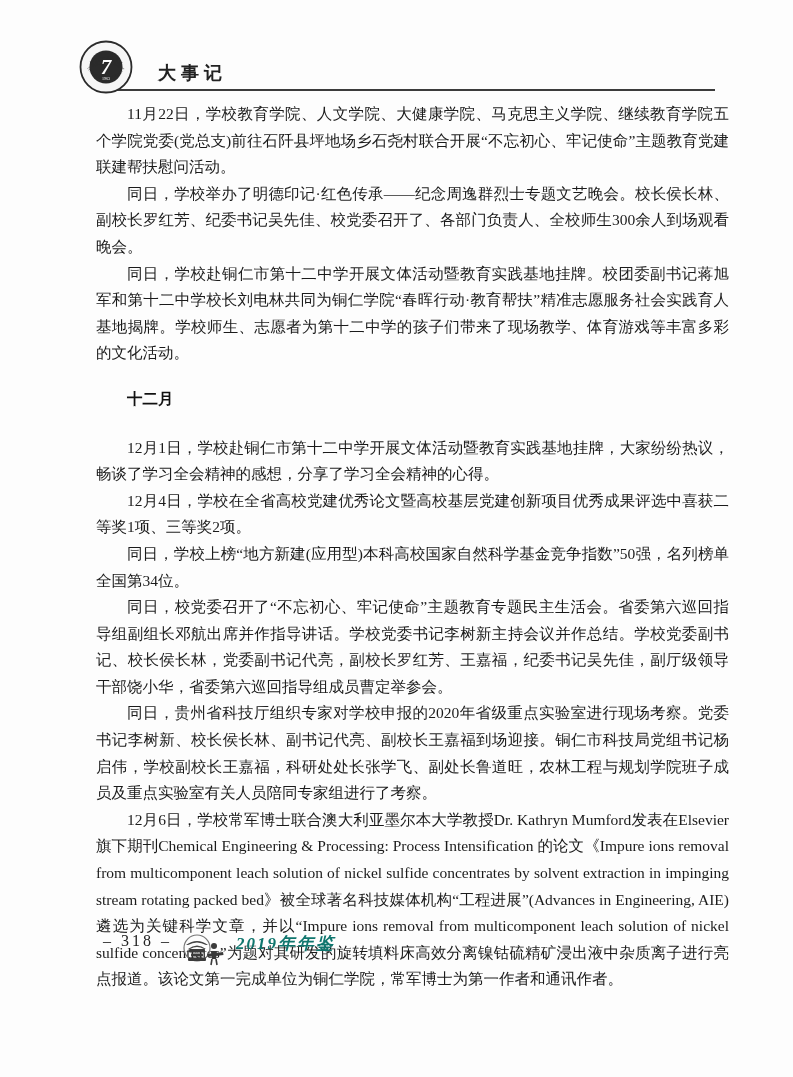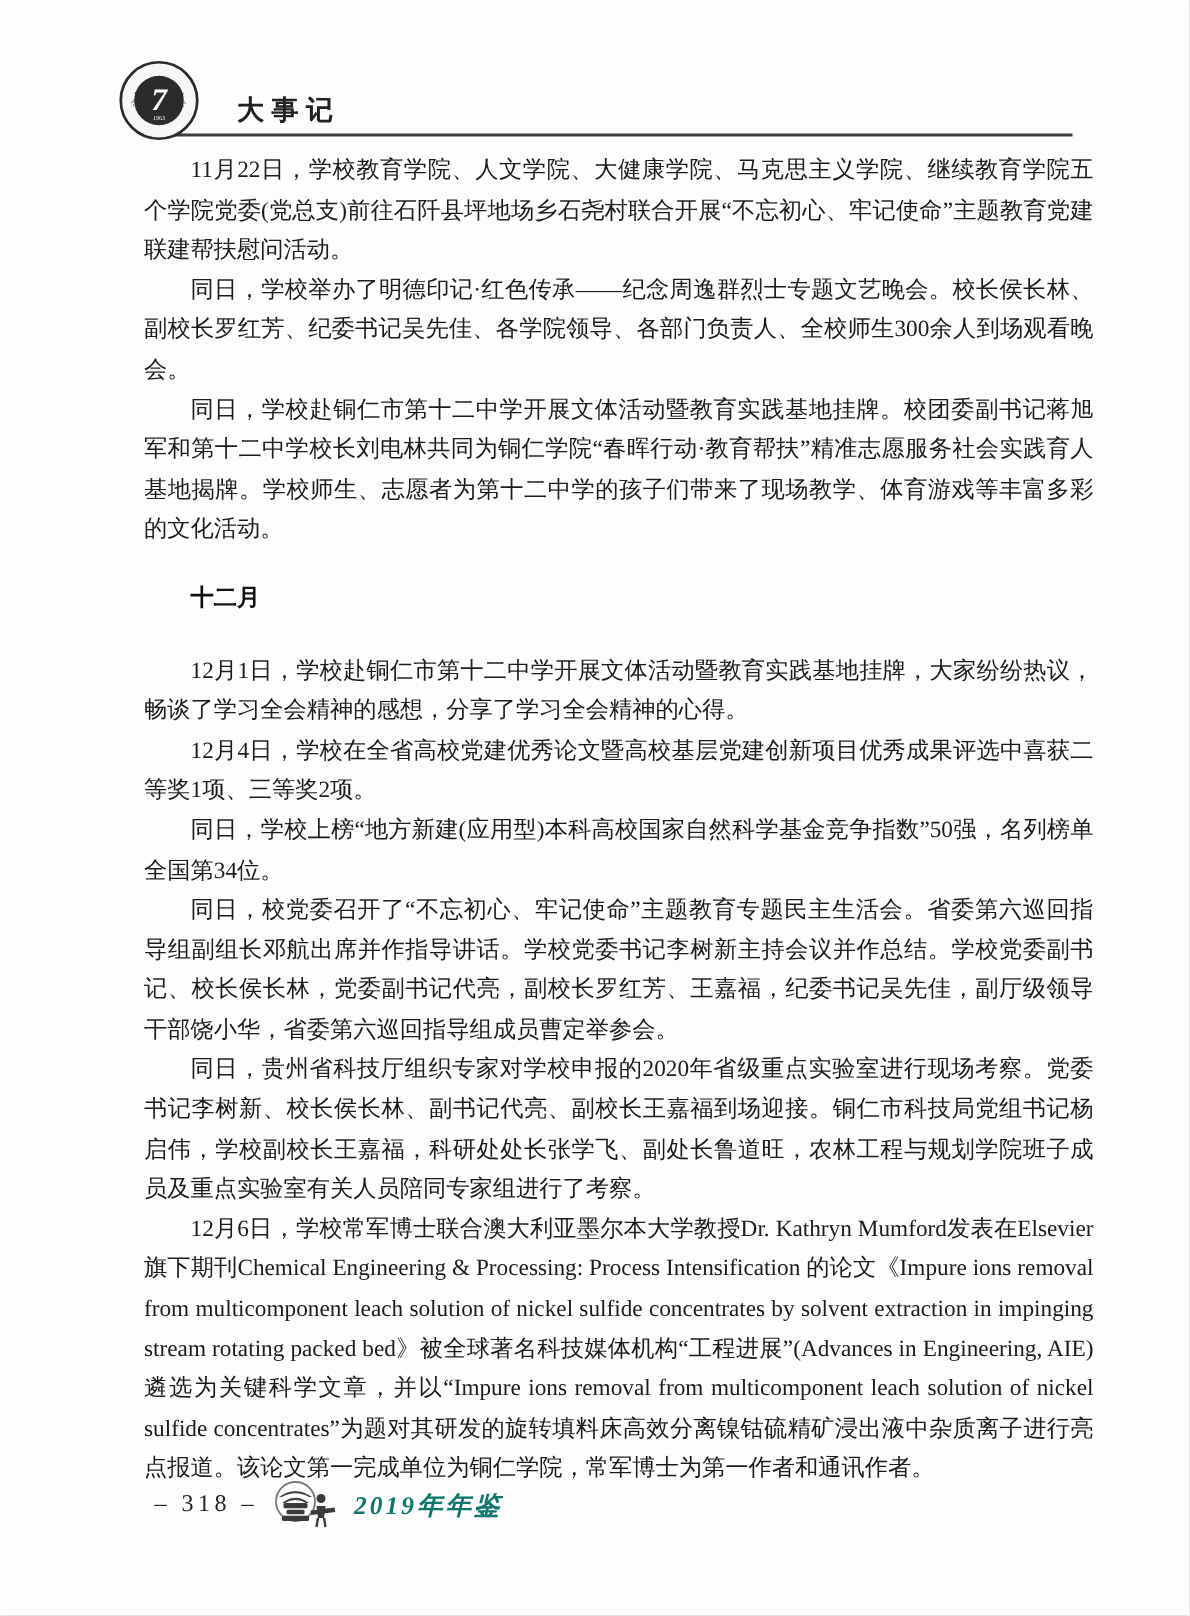"同日，学校举办了明德印记·红色传承——纪念周逸群烈士专题文艺晚会。校长侯长林、副" p { text: 各学院领导 -> 校党委召开了 }
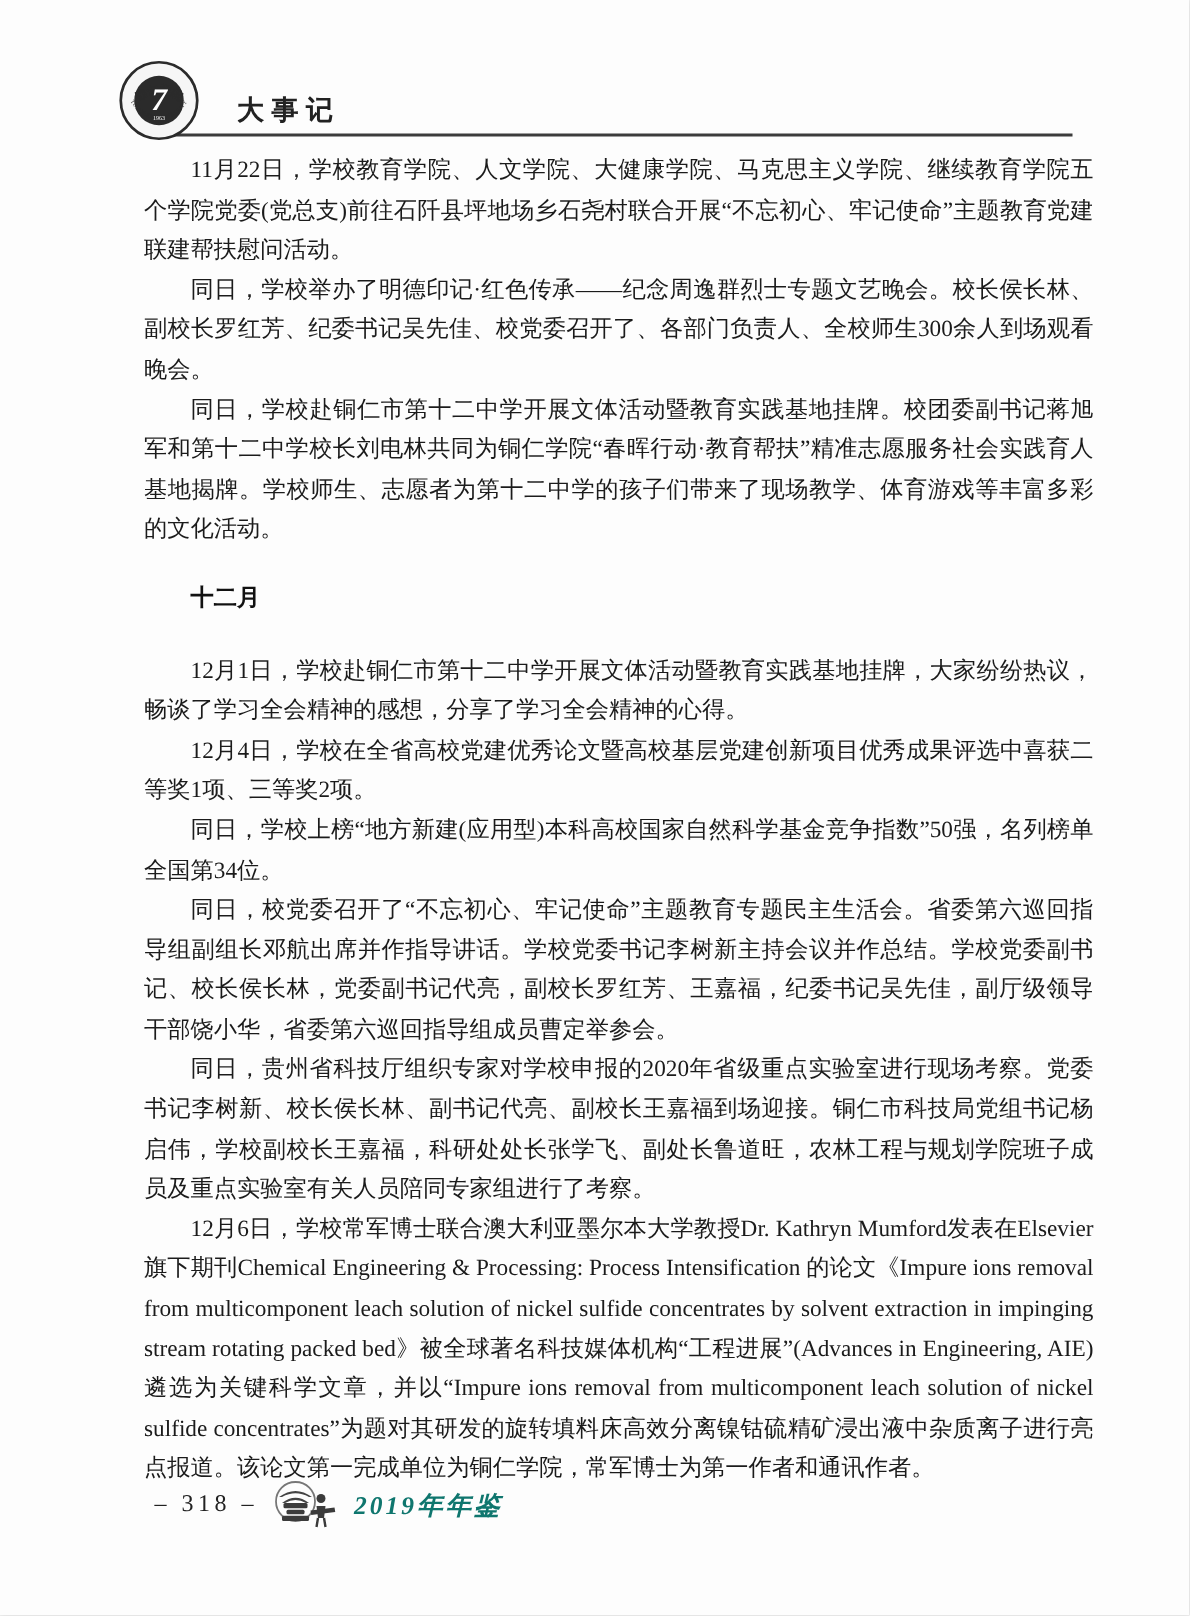"– 318 –" footer { align-items: center -> none; top: 985px -> 932px }
